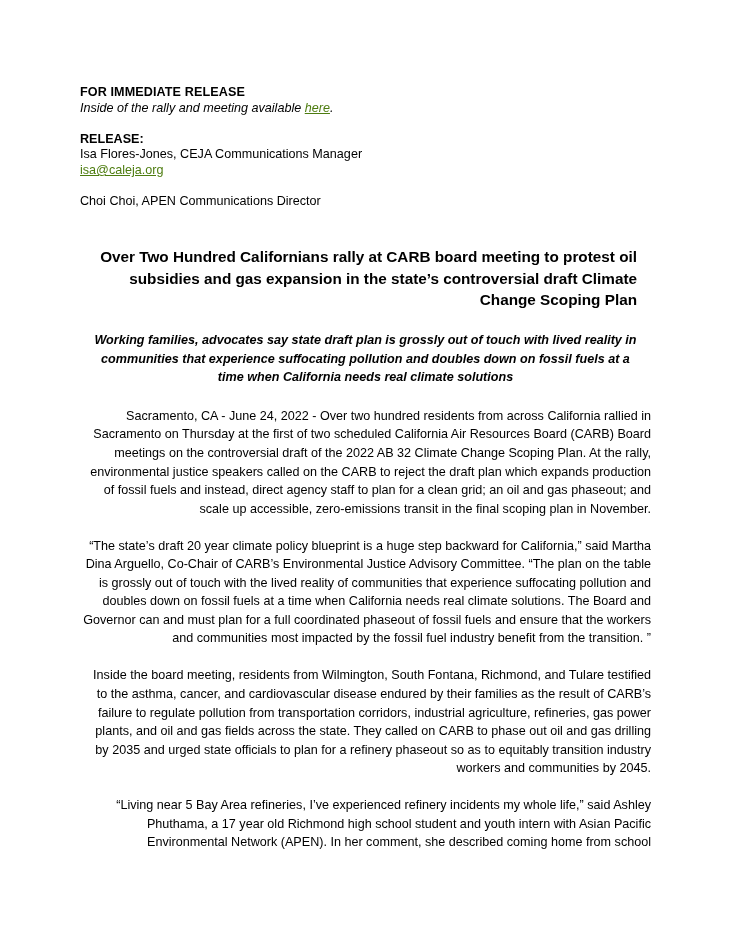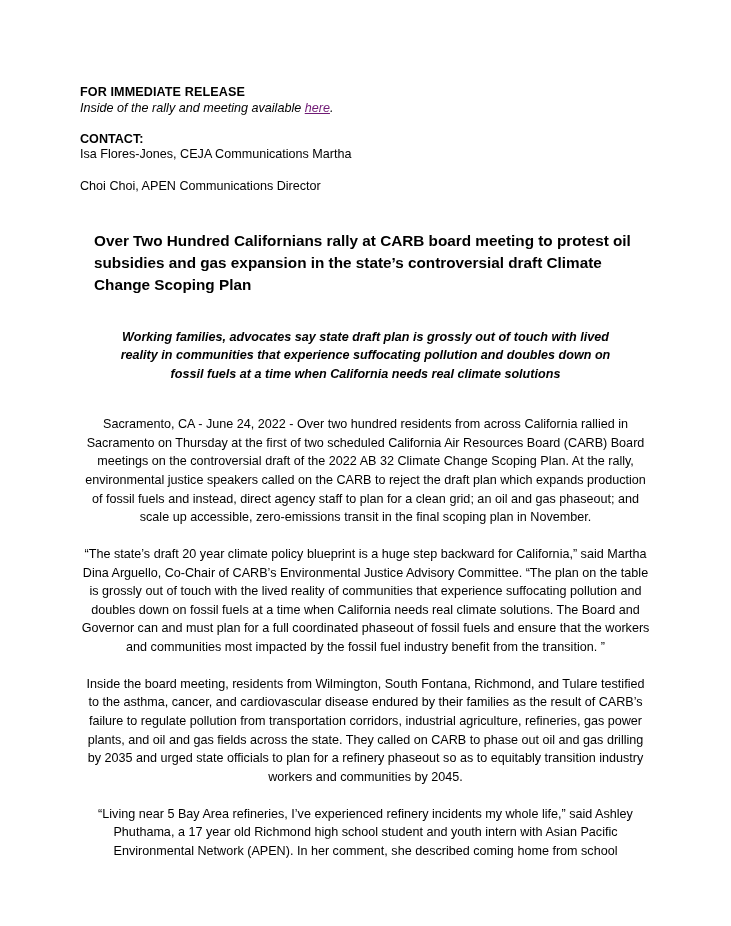"here" a.link { color: #701a75 -> #4d7c0f }
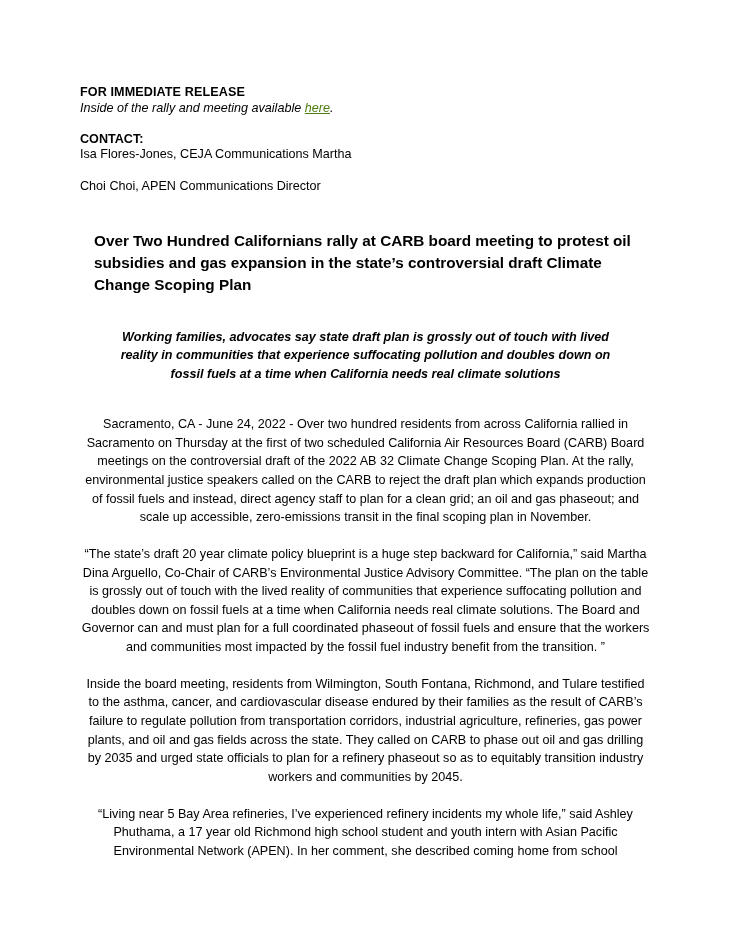"CONTACT:" div.contact-label { text: CONTACT -> RELEASE }
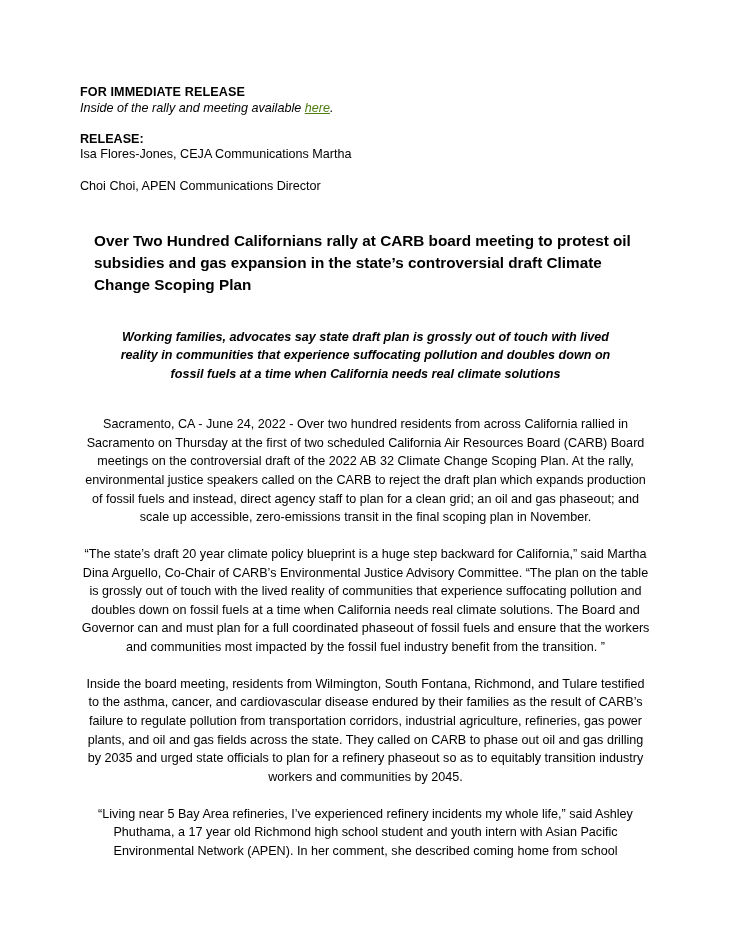"Isa Flores-Jones, CEJA Communications" div.contact-name { text: Martha -> Manager }
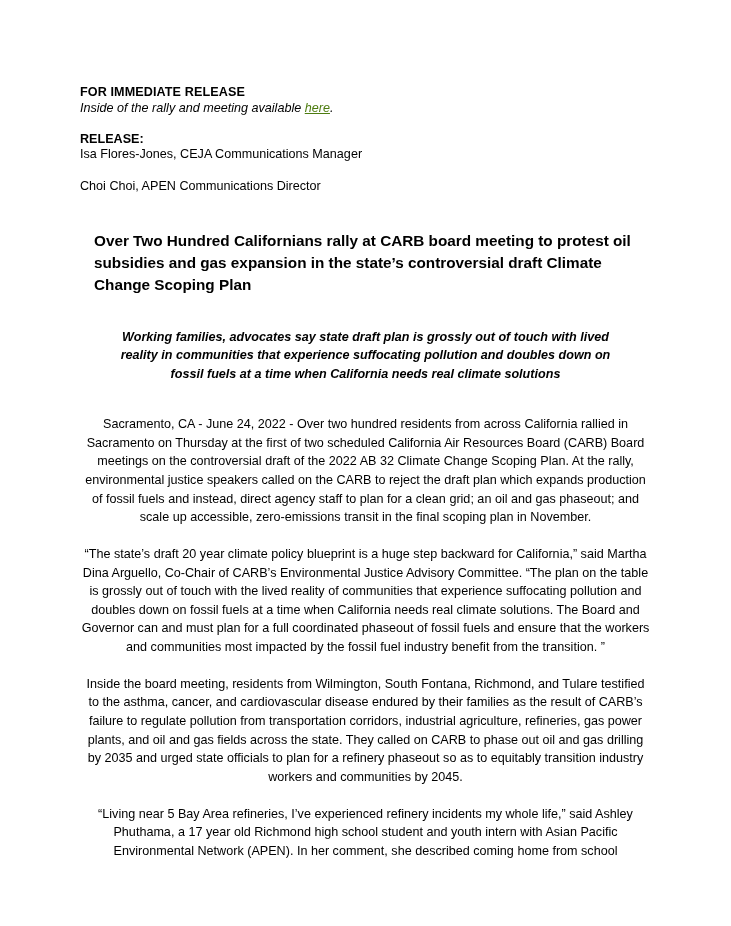"isa@caleja.org" div { html: none -> <div><a>isa@caleja.org</a></div> }
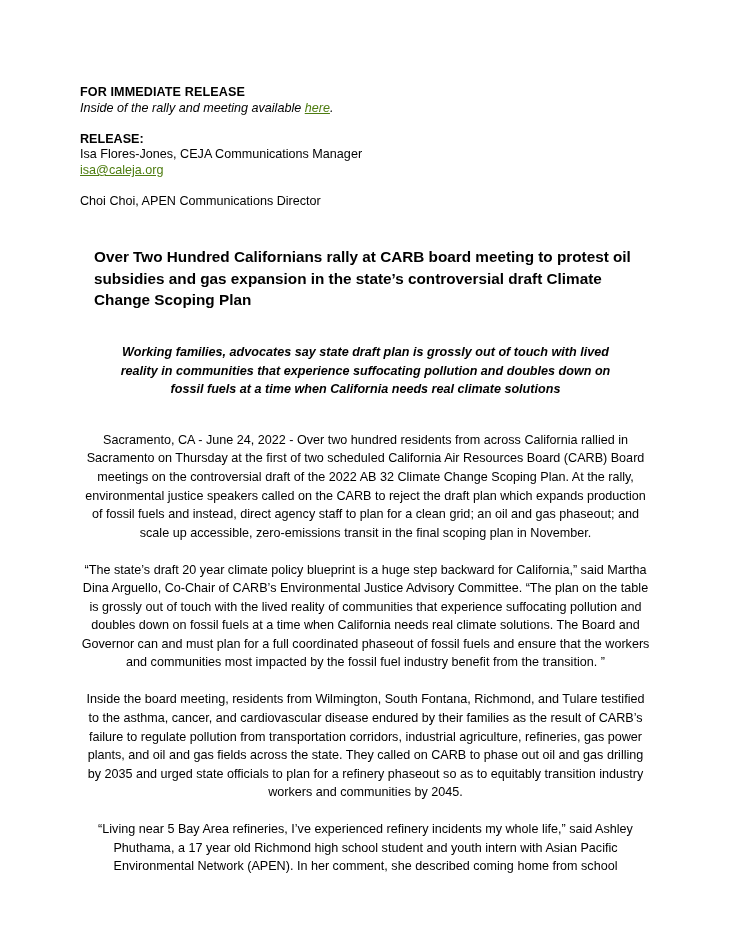"Over Two Hundred Californians rally" .headline { text-align: left -> right }
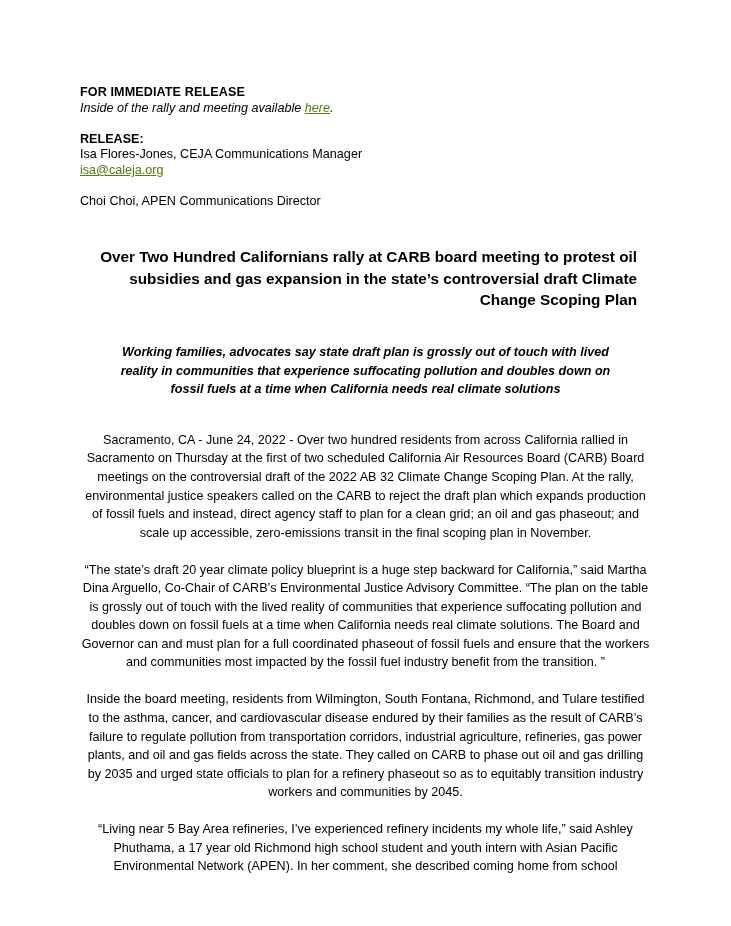"Working families, advocates say state" .deck { margin: 12px -> 0 }
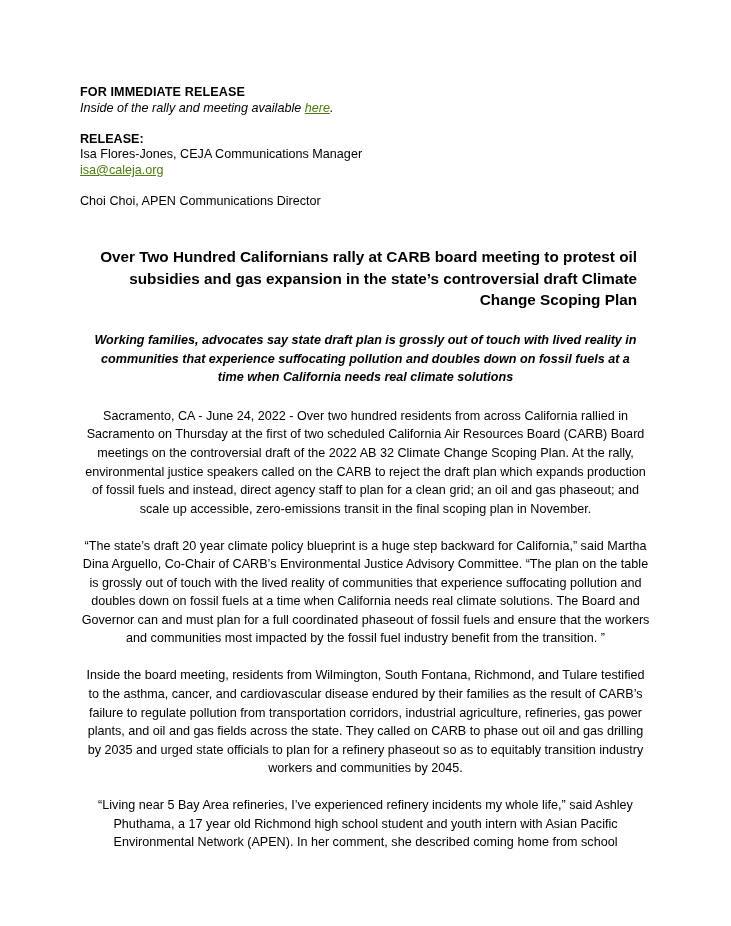"Sacramento, CA - June 24," p.body-para { text-align: center -> right }
